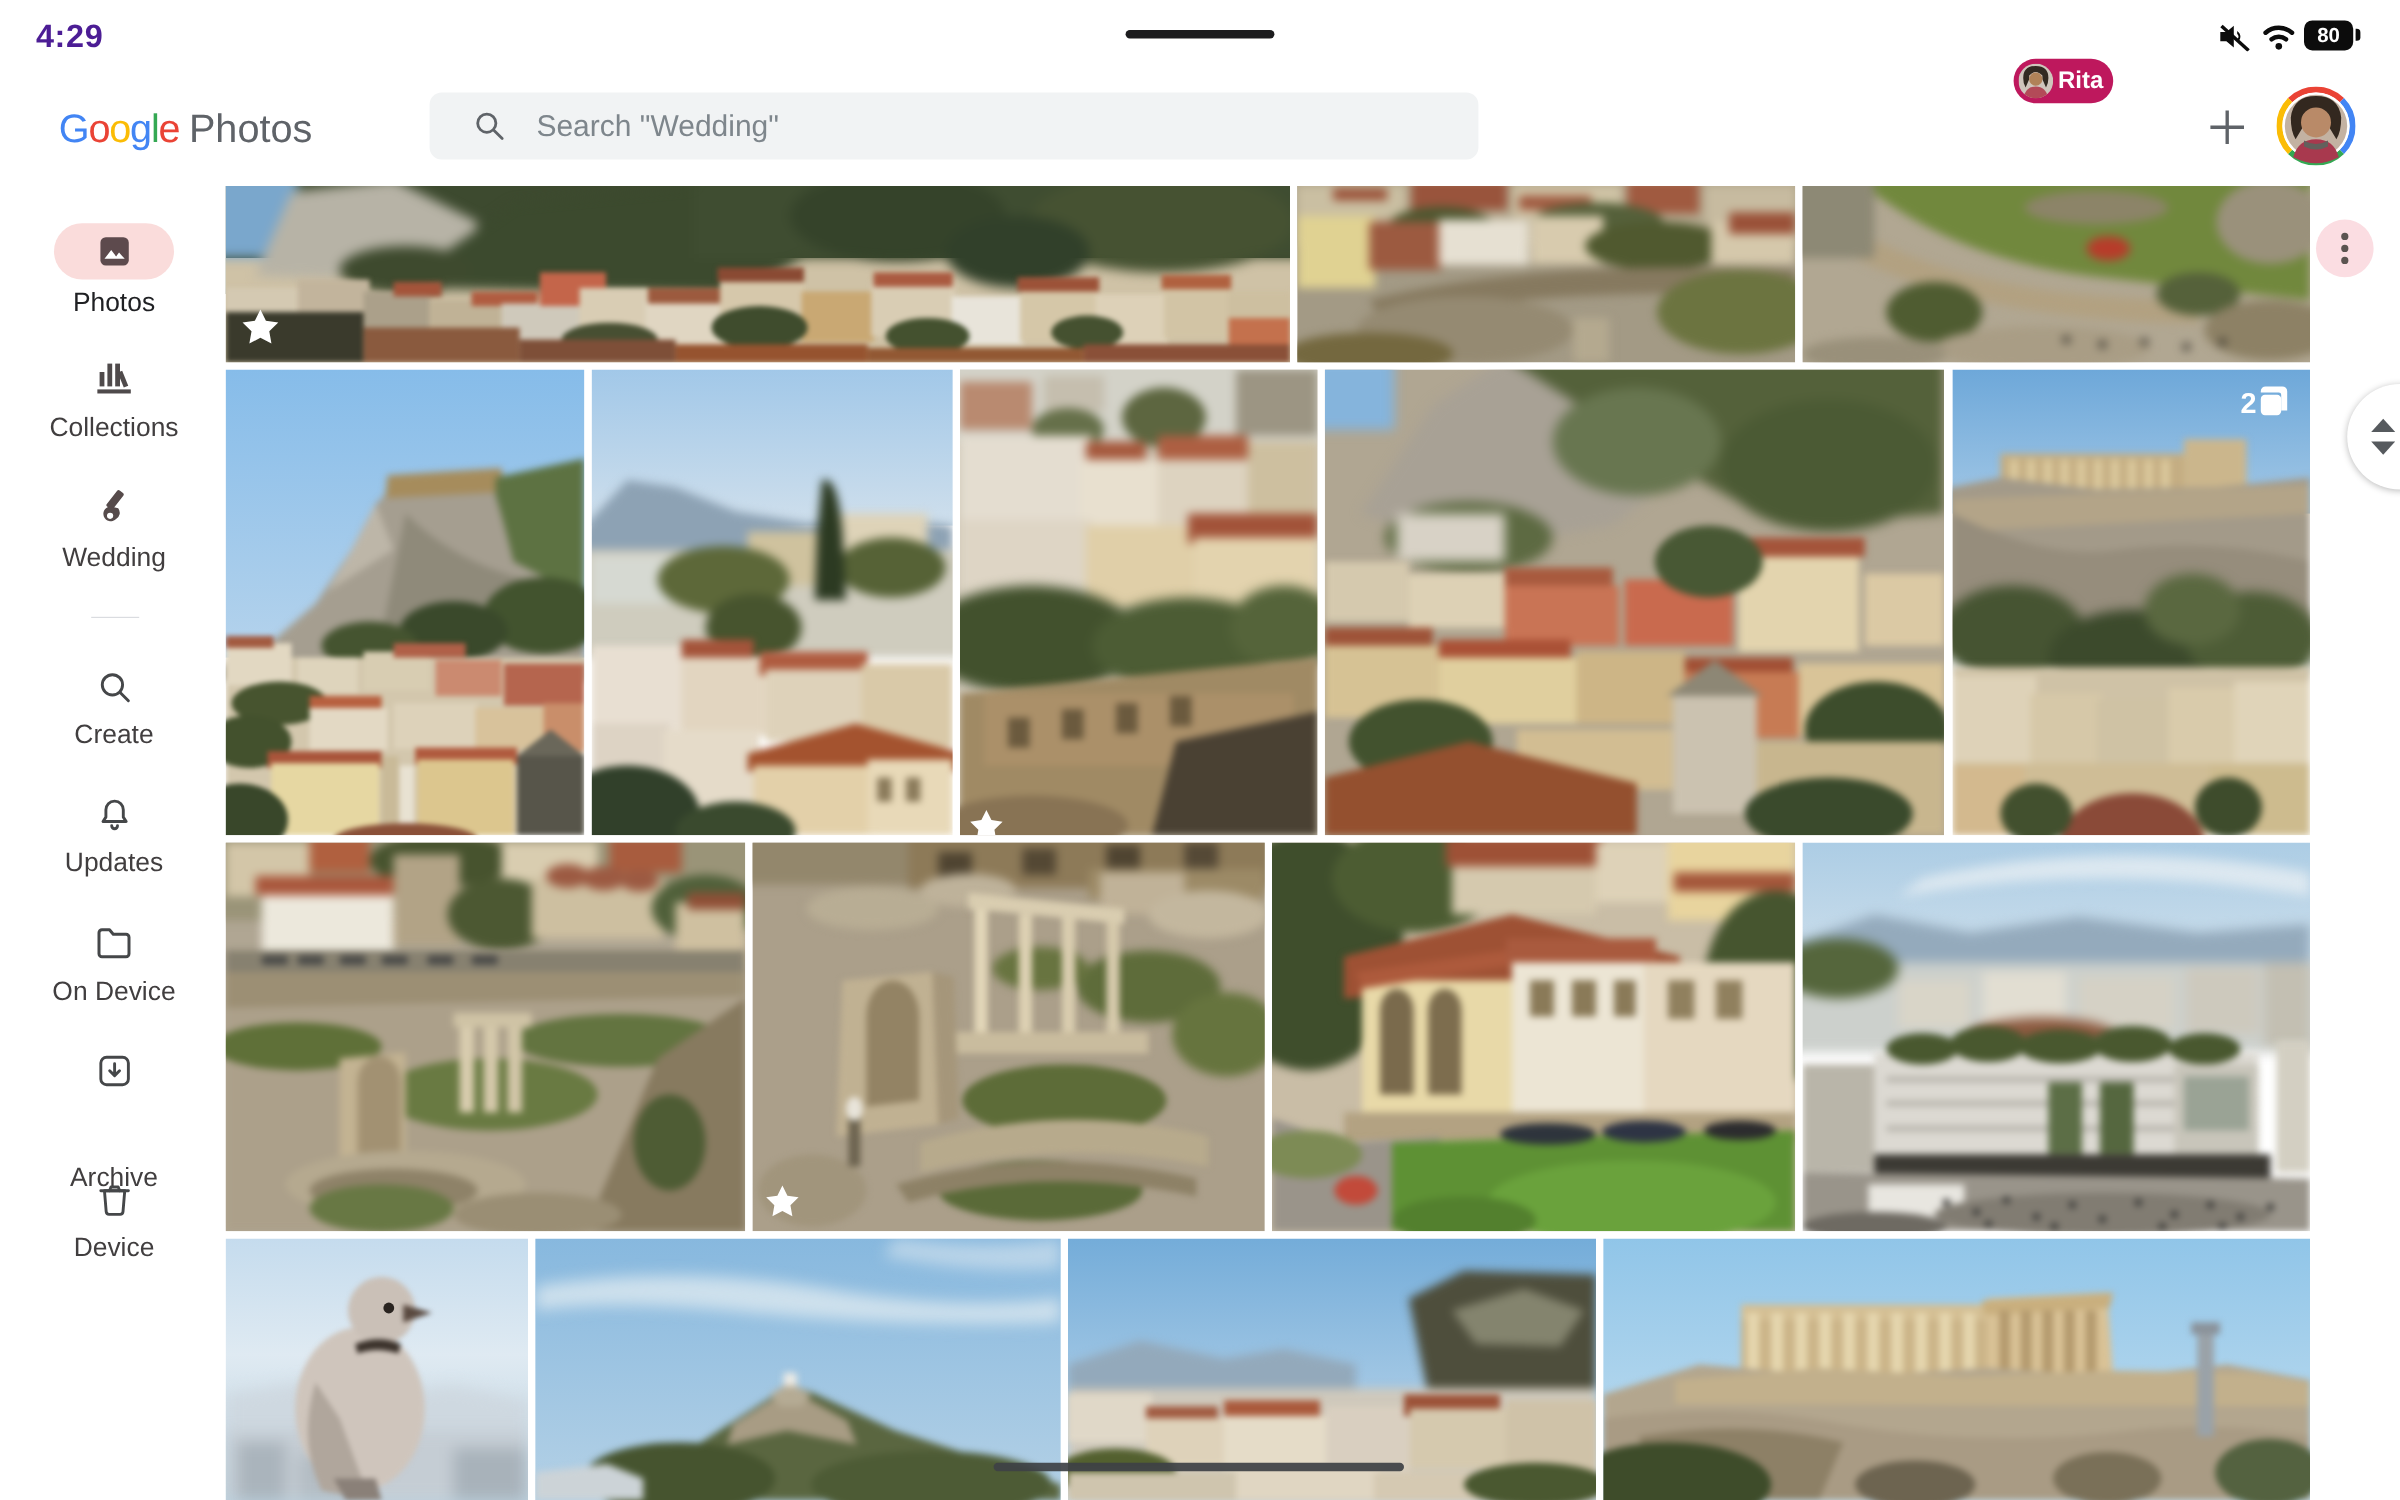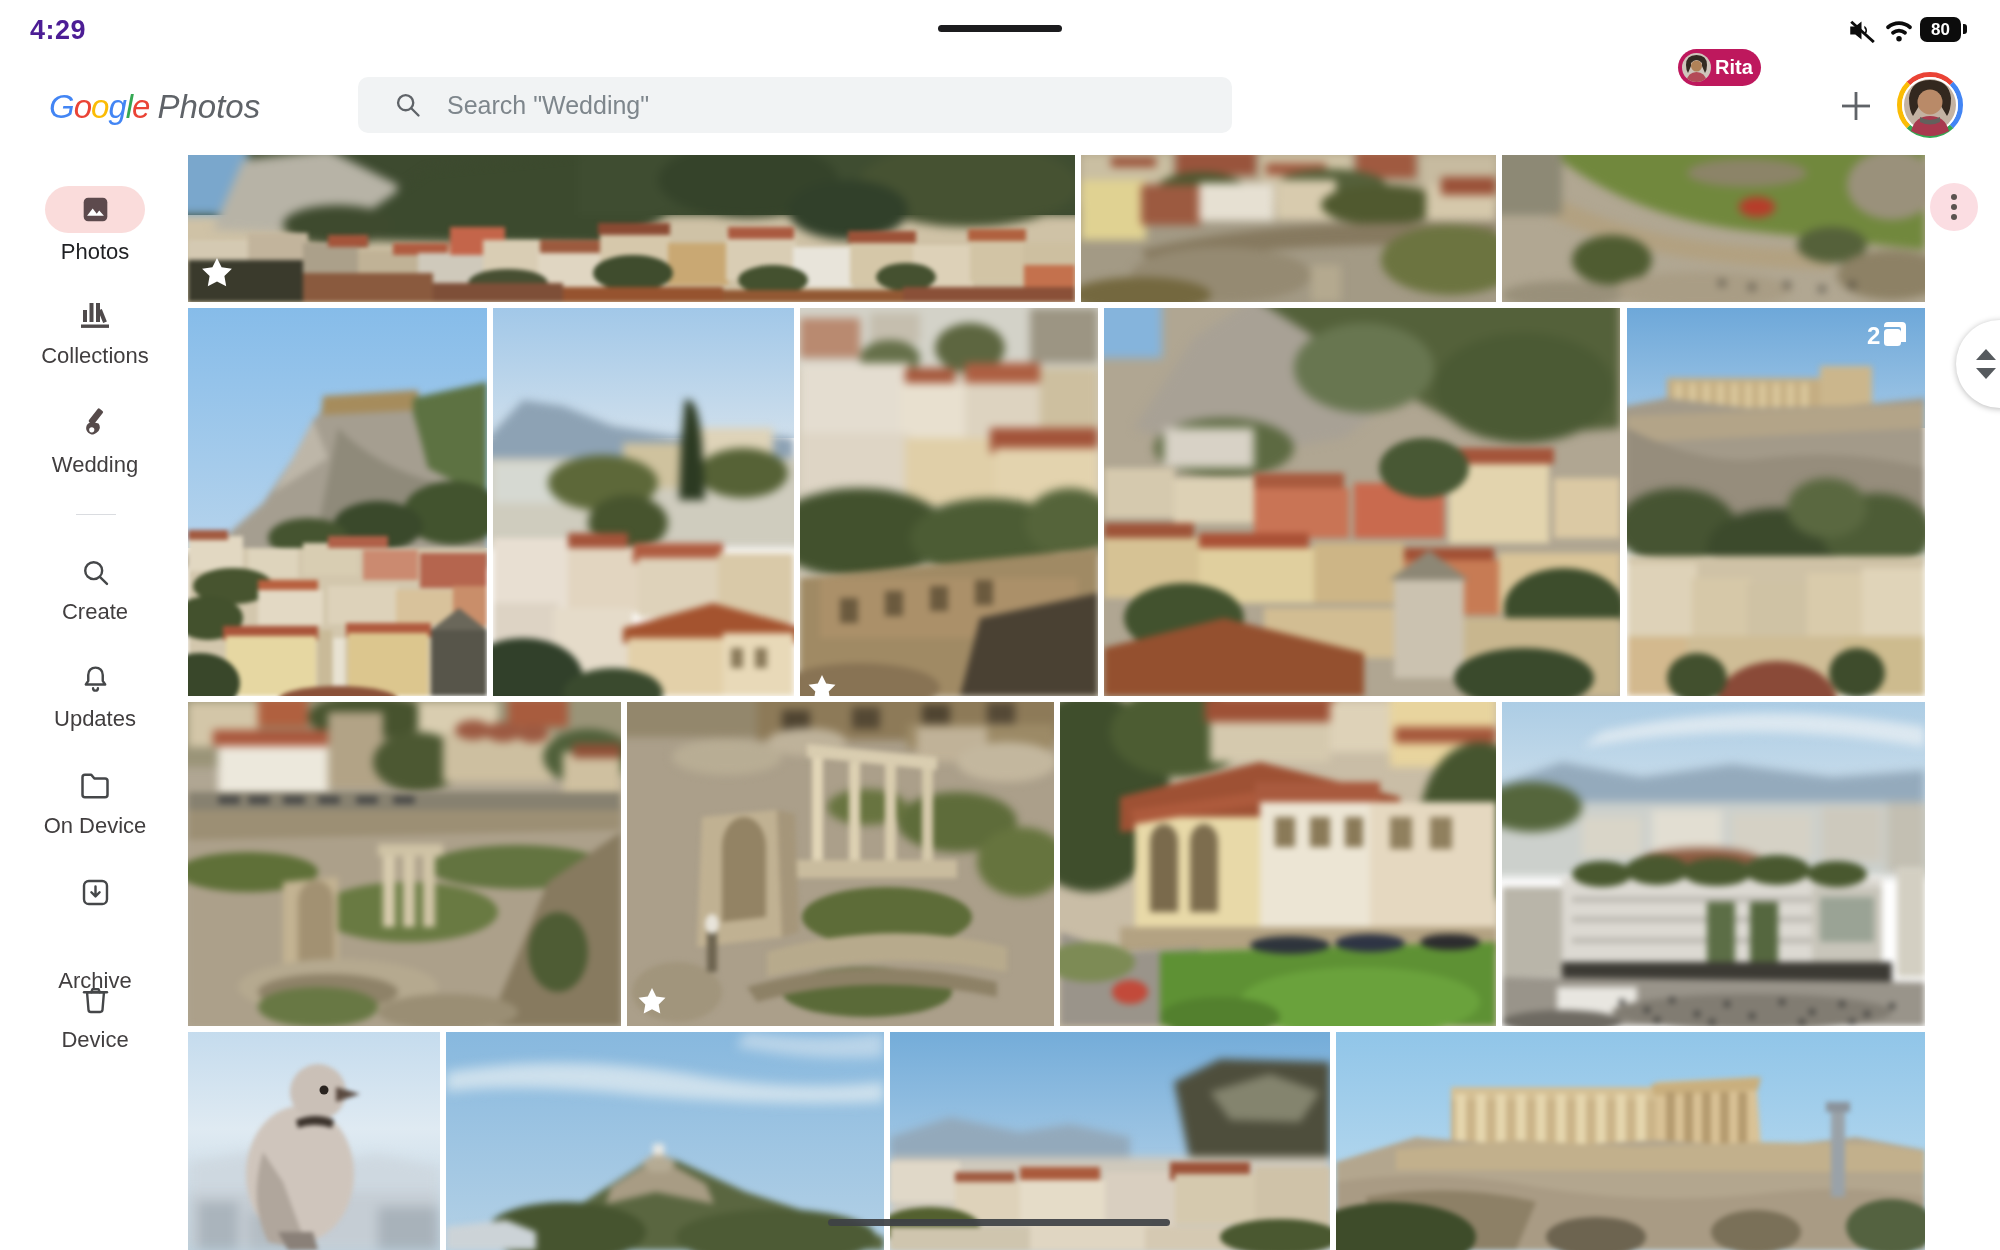"Google Photos" .glogo { font-style: italic -> none }
